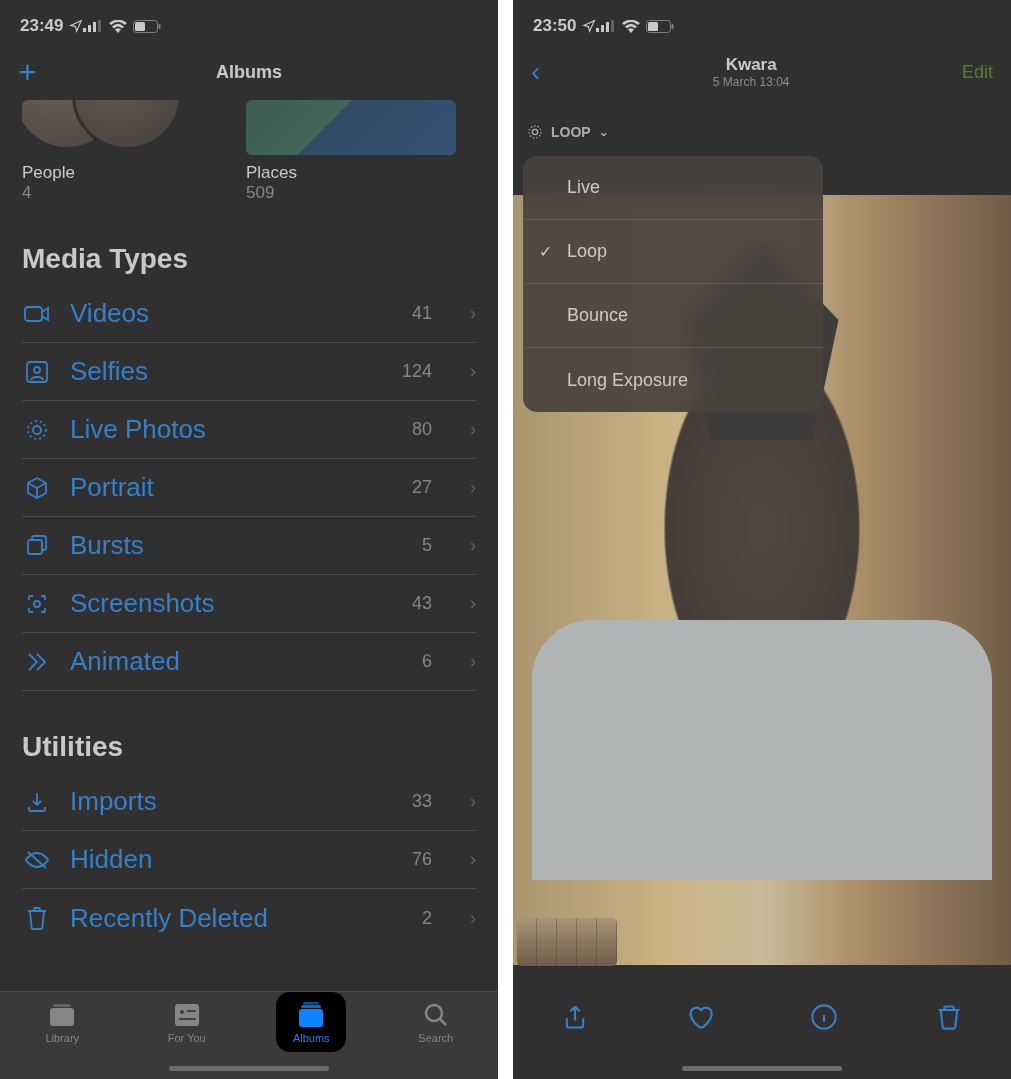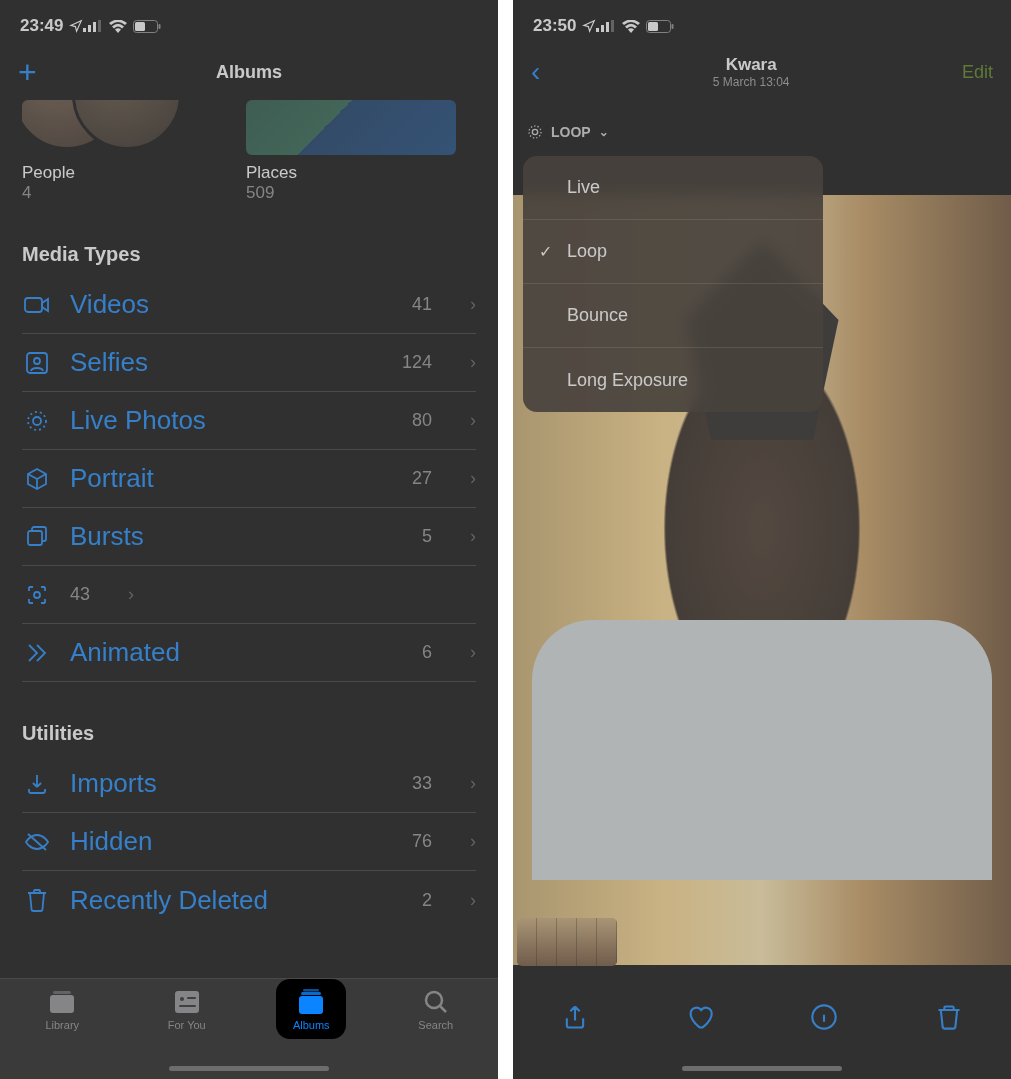"Media Types" .section-header { font-size: 20px -> 28px }
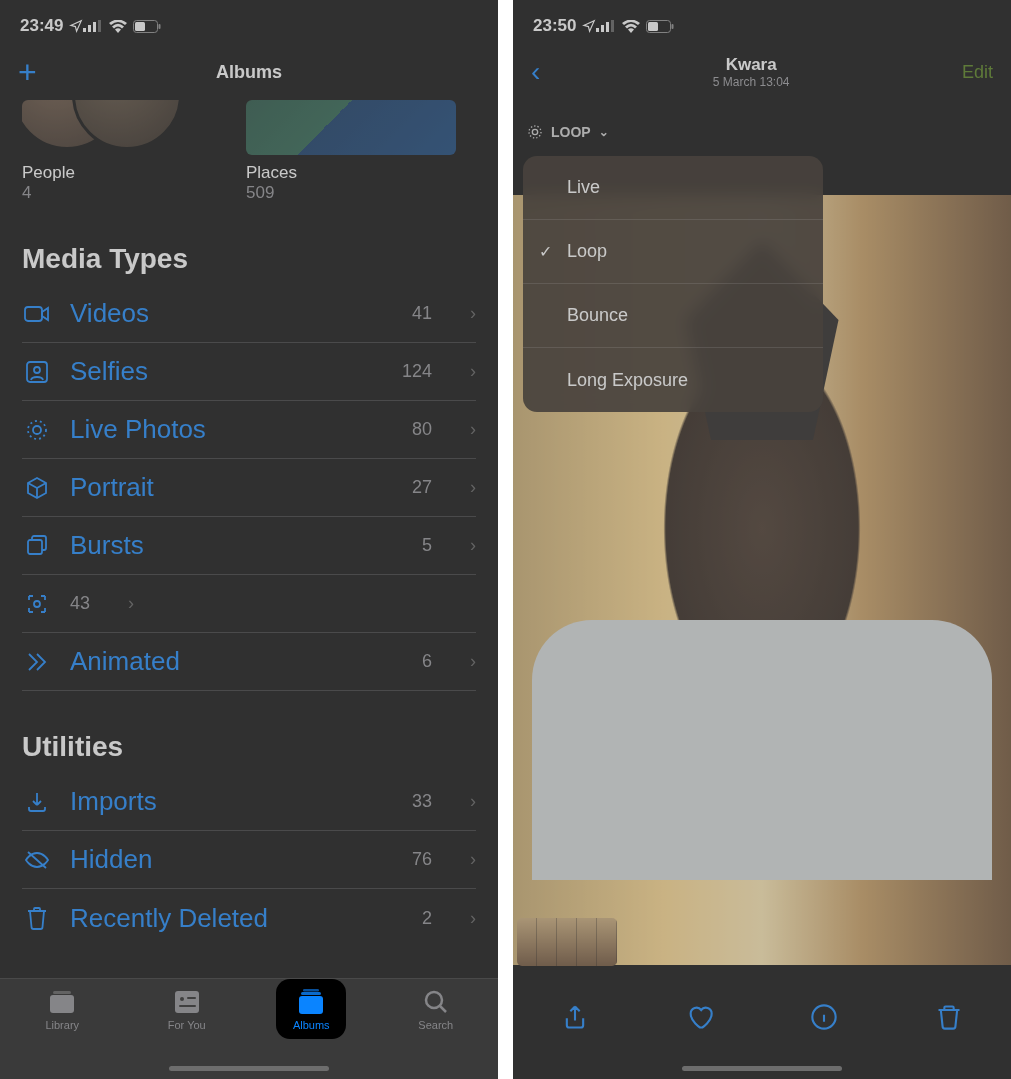"Screenshots" span.row-label { html: none -> <span>Screenshots</span> }
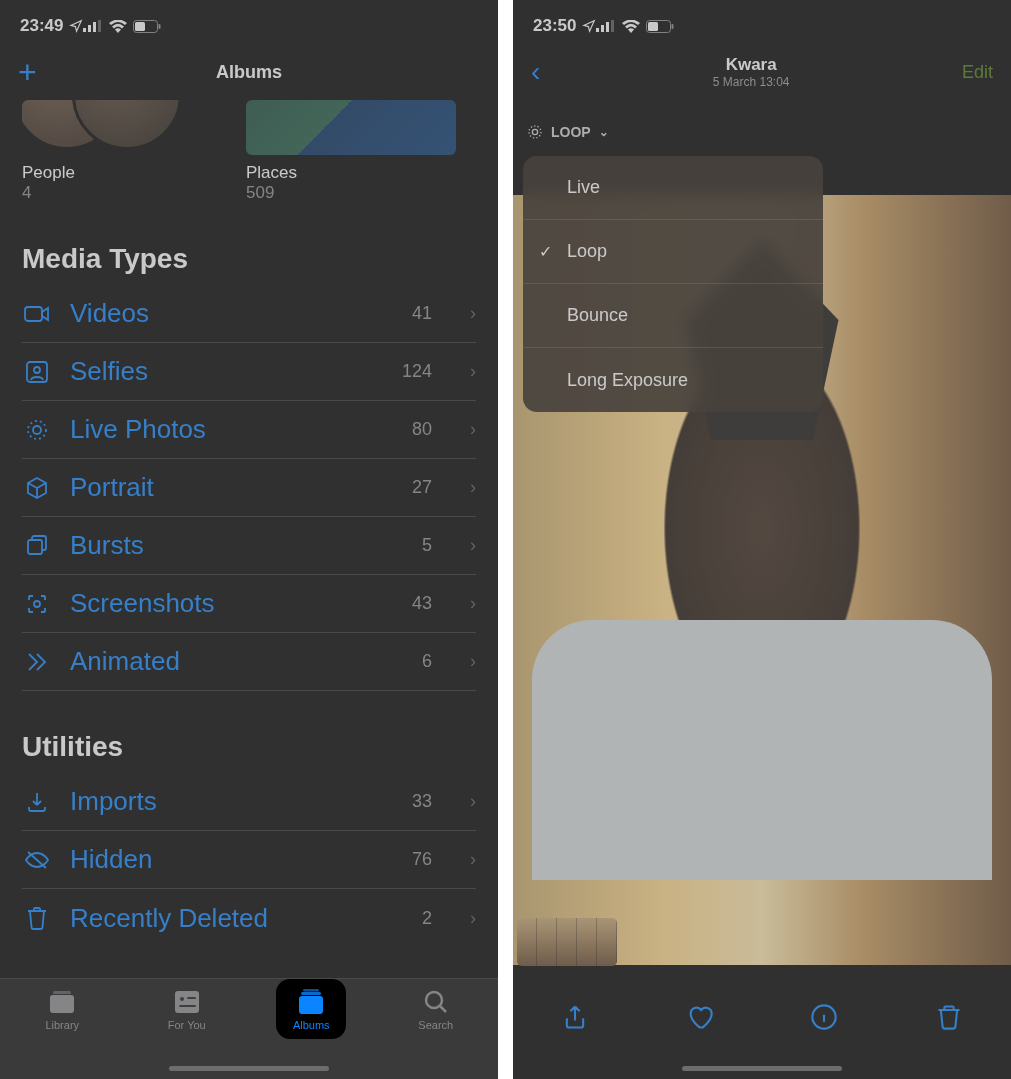"Library" .tab-bar { height: 101px -> 88px }
